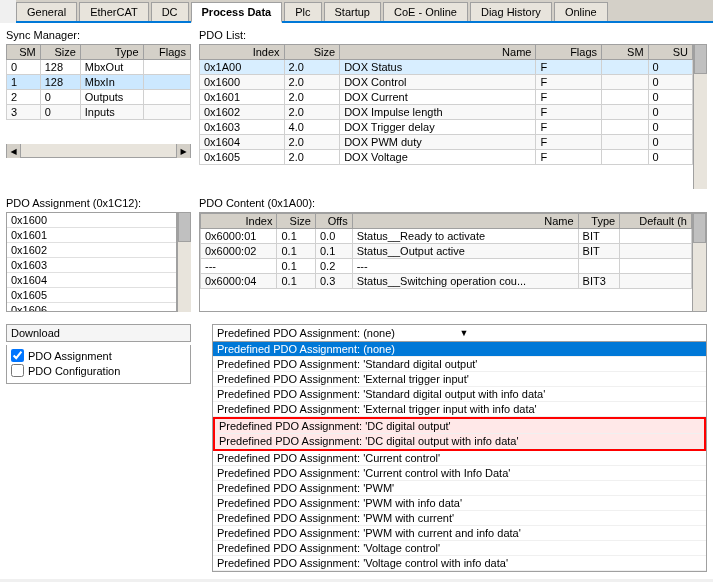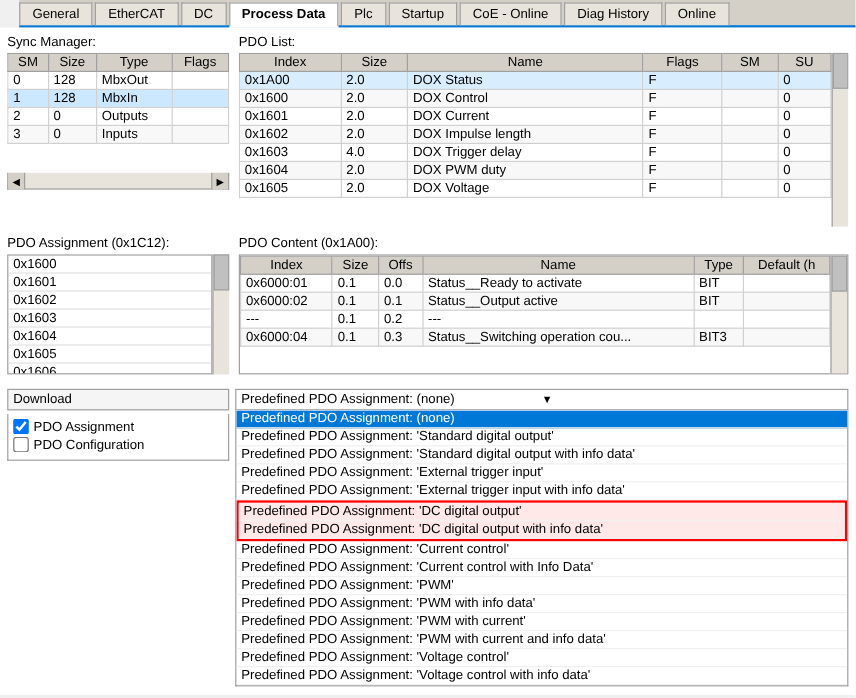"SM" th { text-align: center -> right }
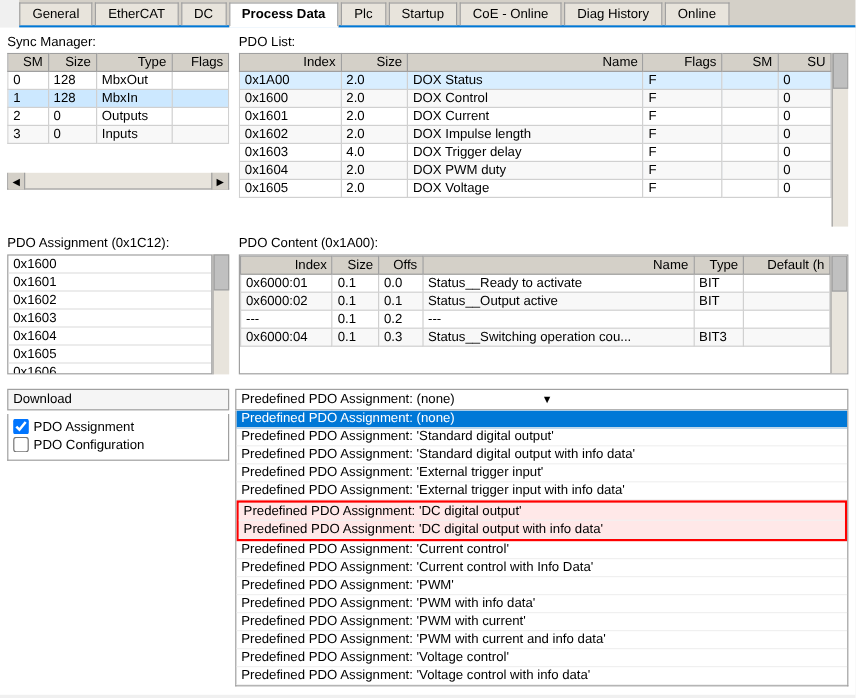"Download" .bottom-row { gap: 5px -> 21px }
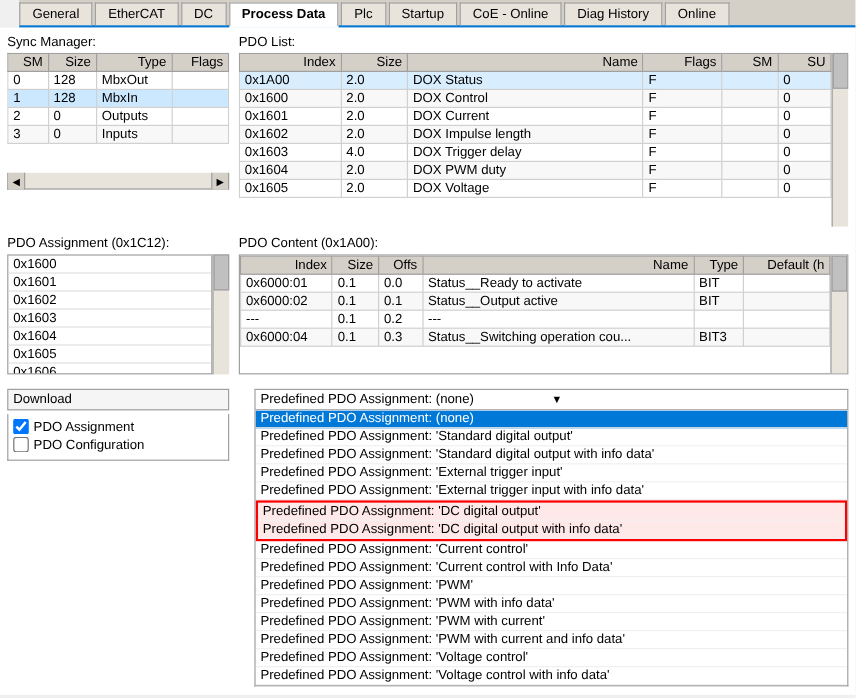"Predefined PDO Assignment: 'Standard digital output with" div.predefined-item { order: before "Predefined PDO Assignment: 'External trigger input'" -> after "Predefined PDO Assignment: 'External trigger input'" }
